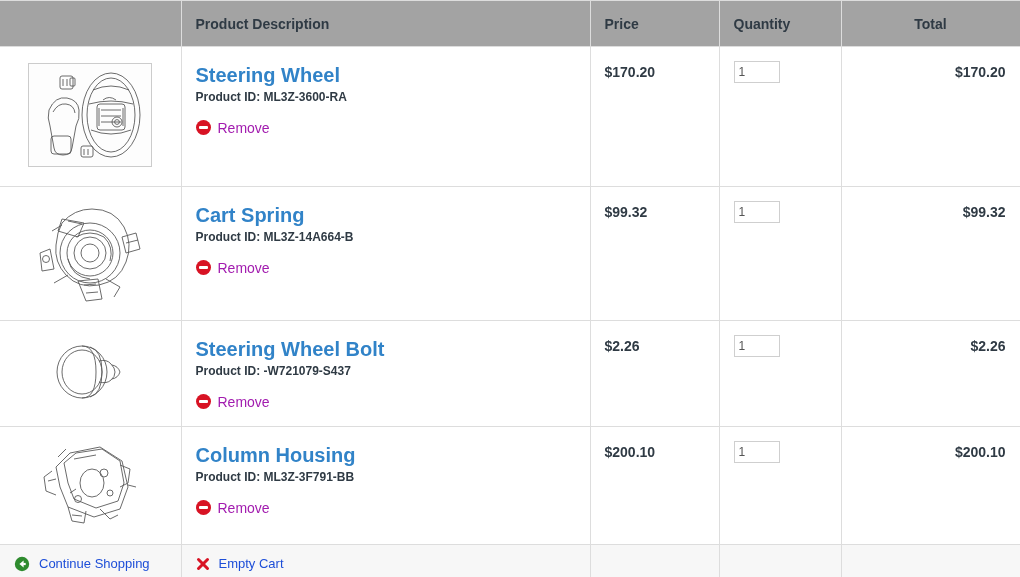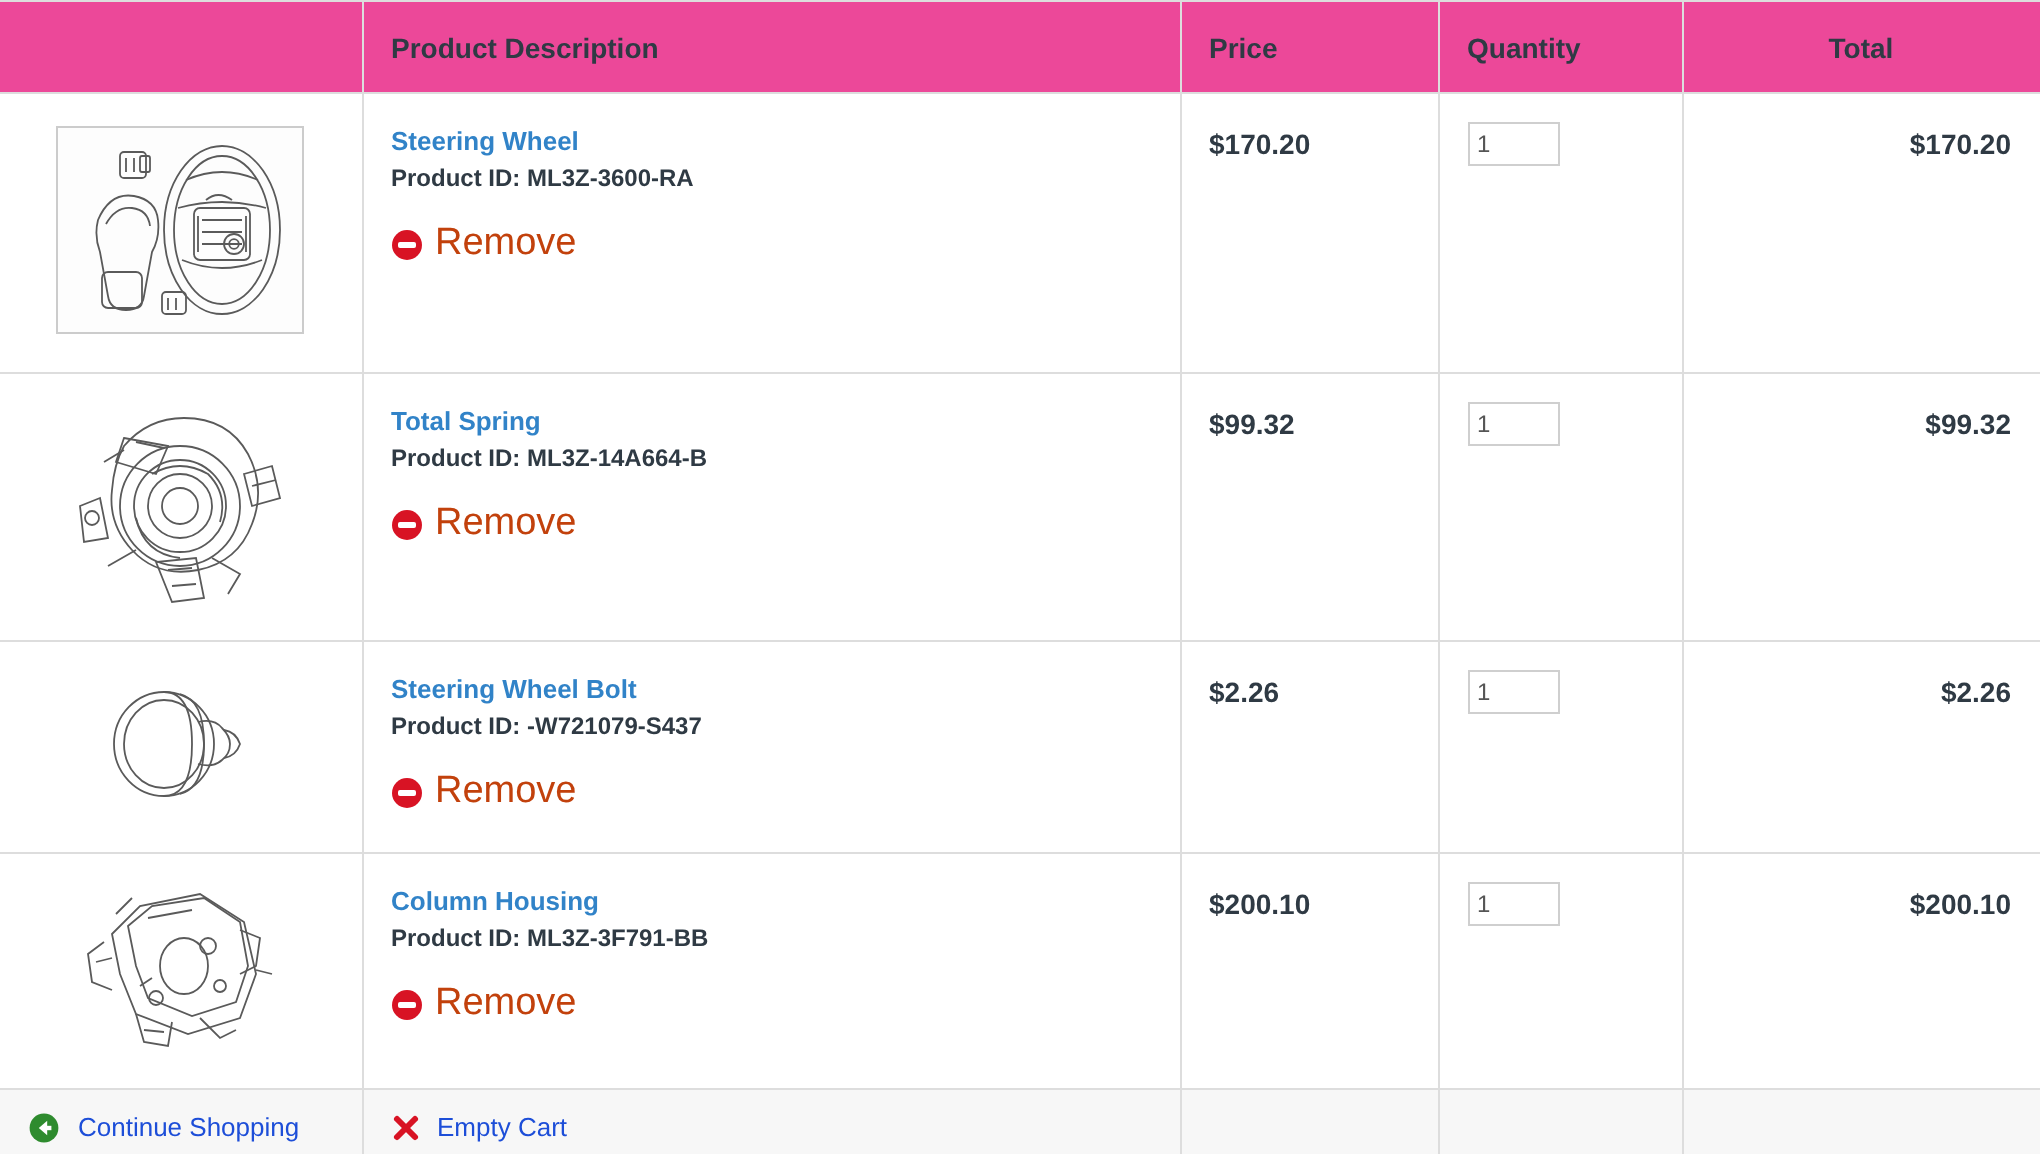"Product Description" thead th { background: #ec4899 -> #a3a3a3 }
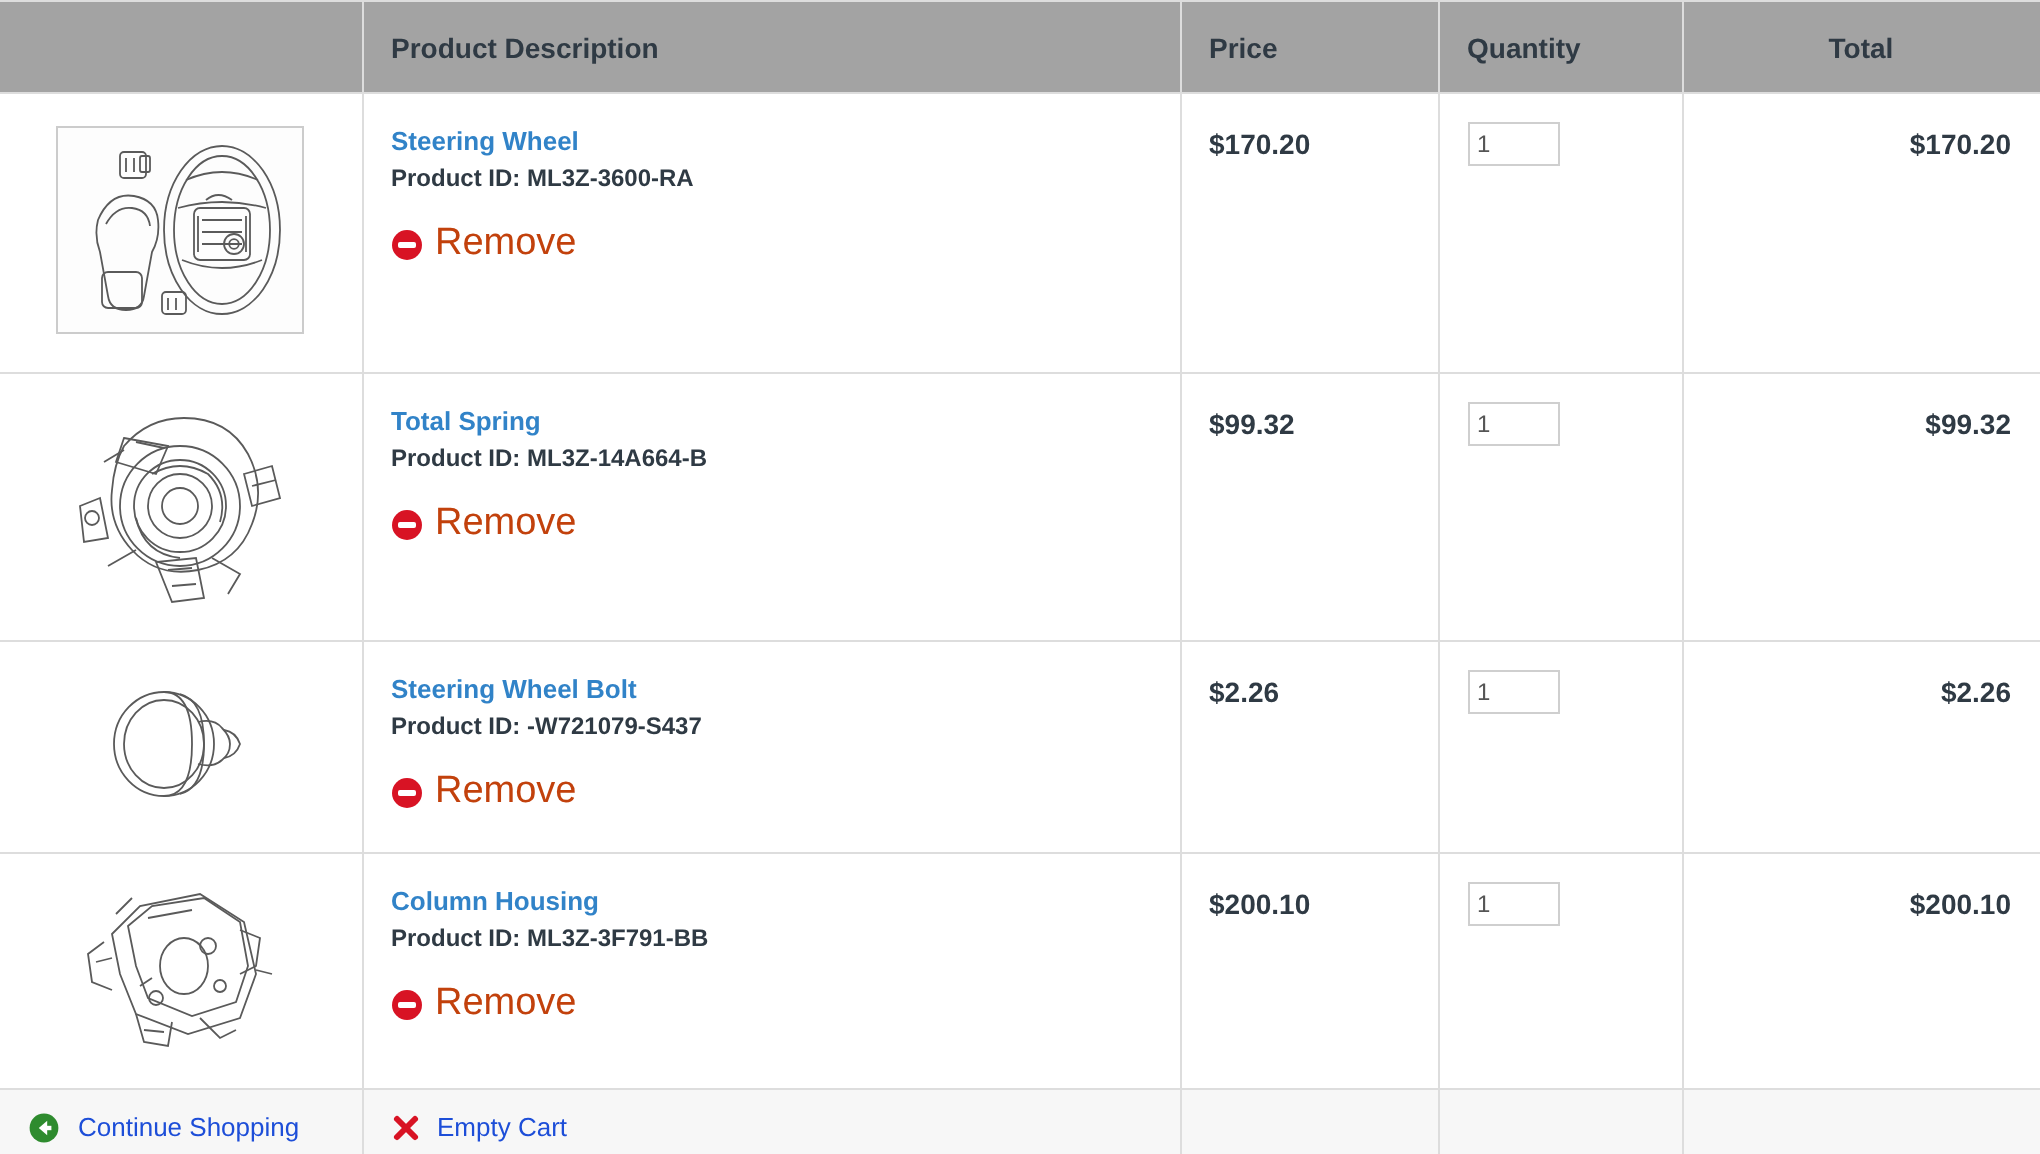"Steering Wheel" .product-name { font-size: 13px -> 20px }
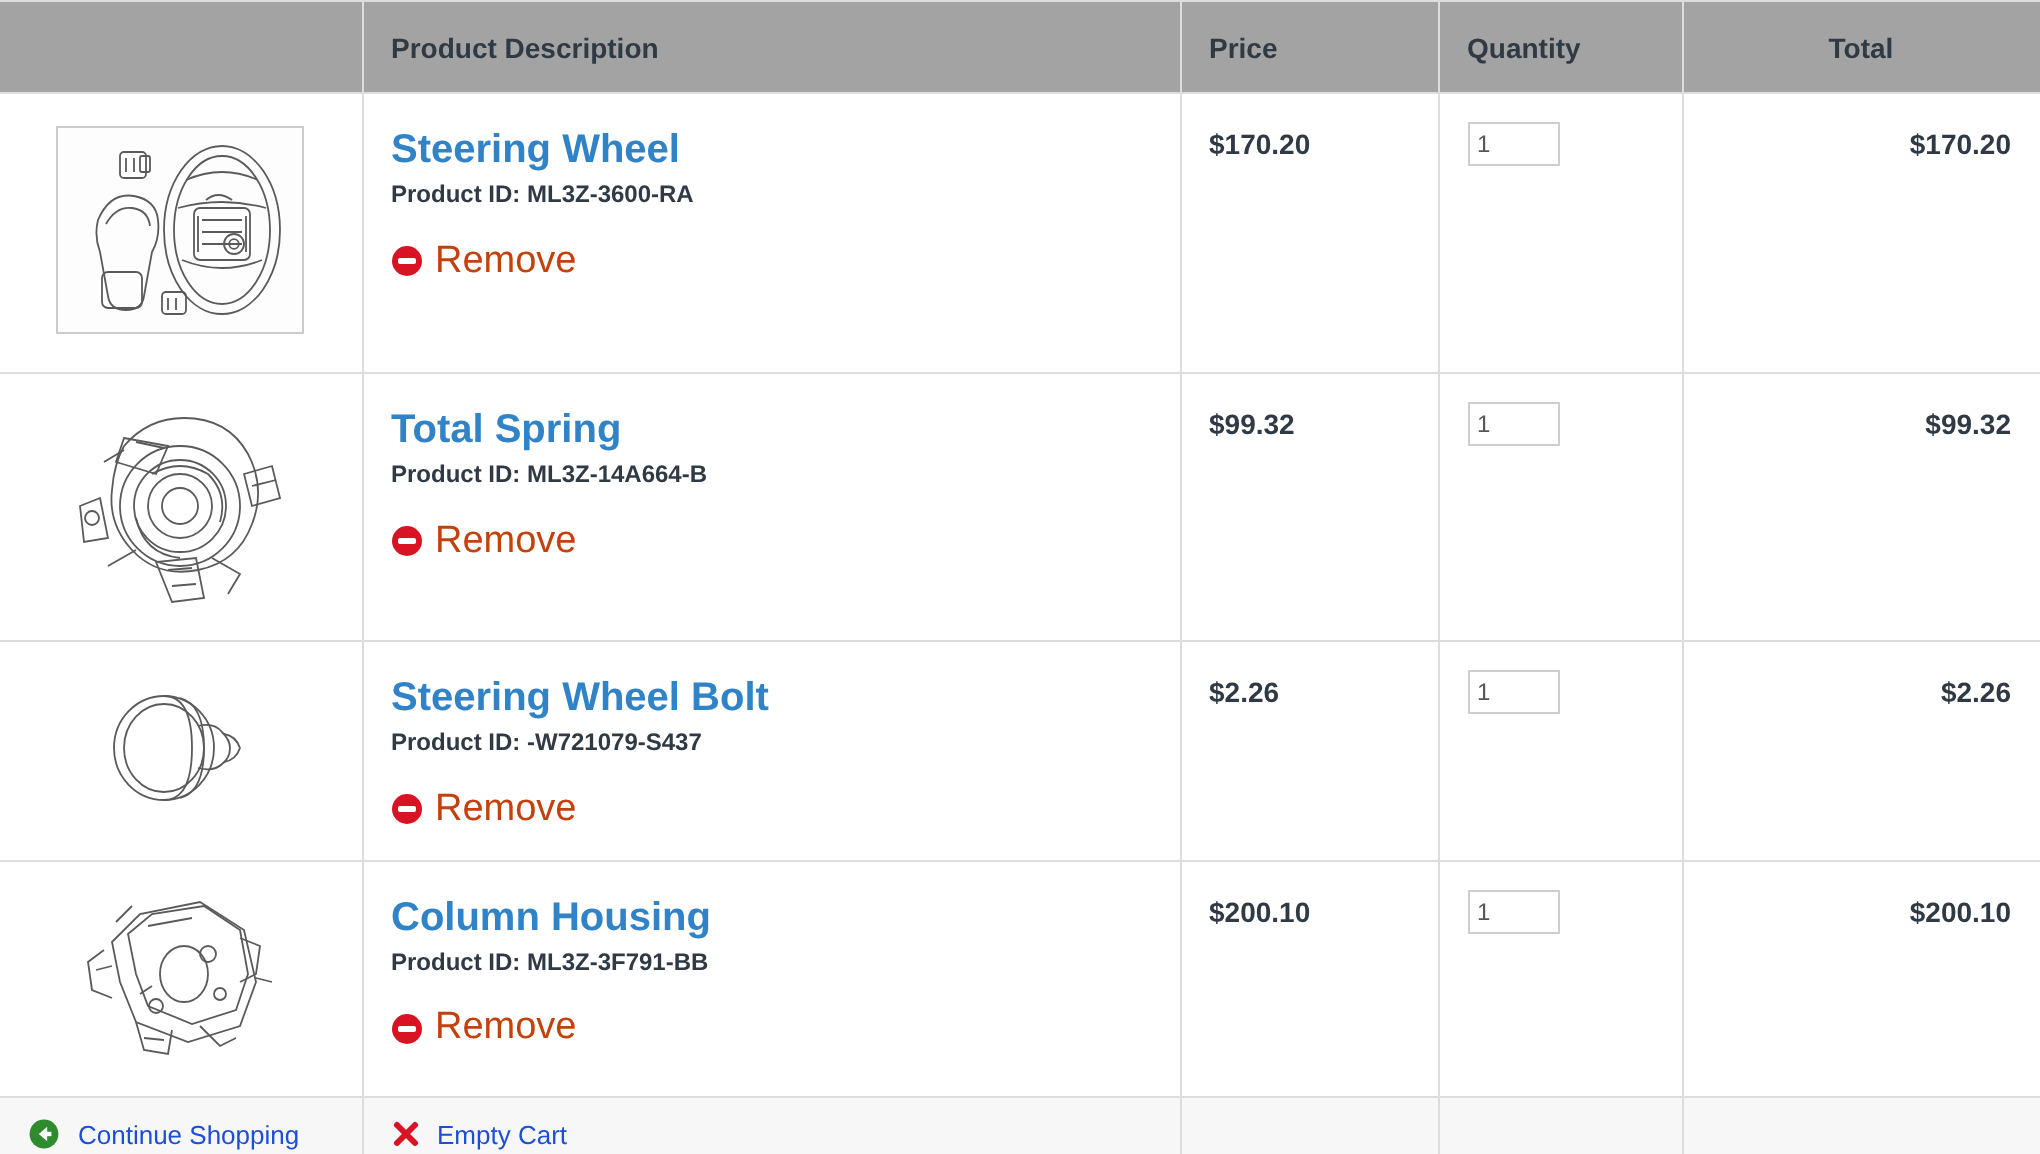"Remove" .remove-link { color: #c2410c -> #a21caf; font-size: 19px -> 14px }
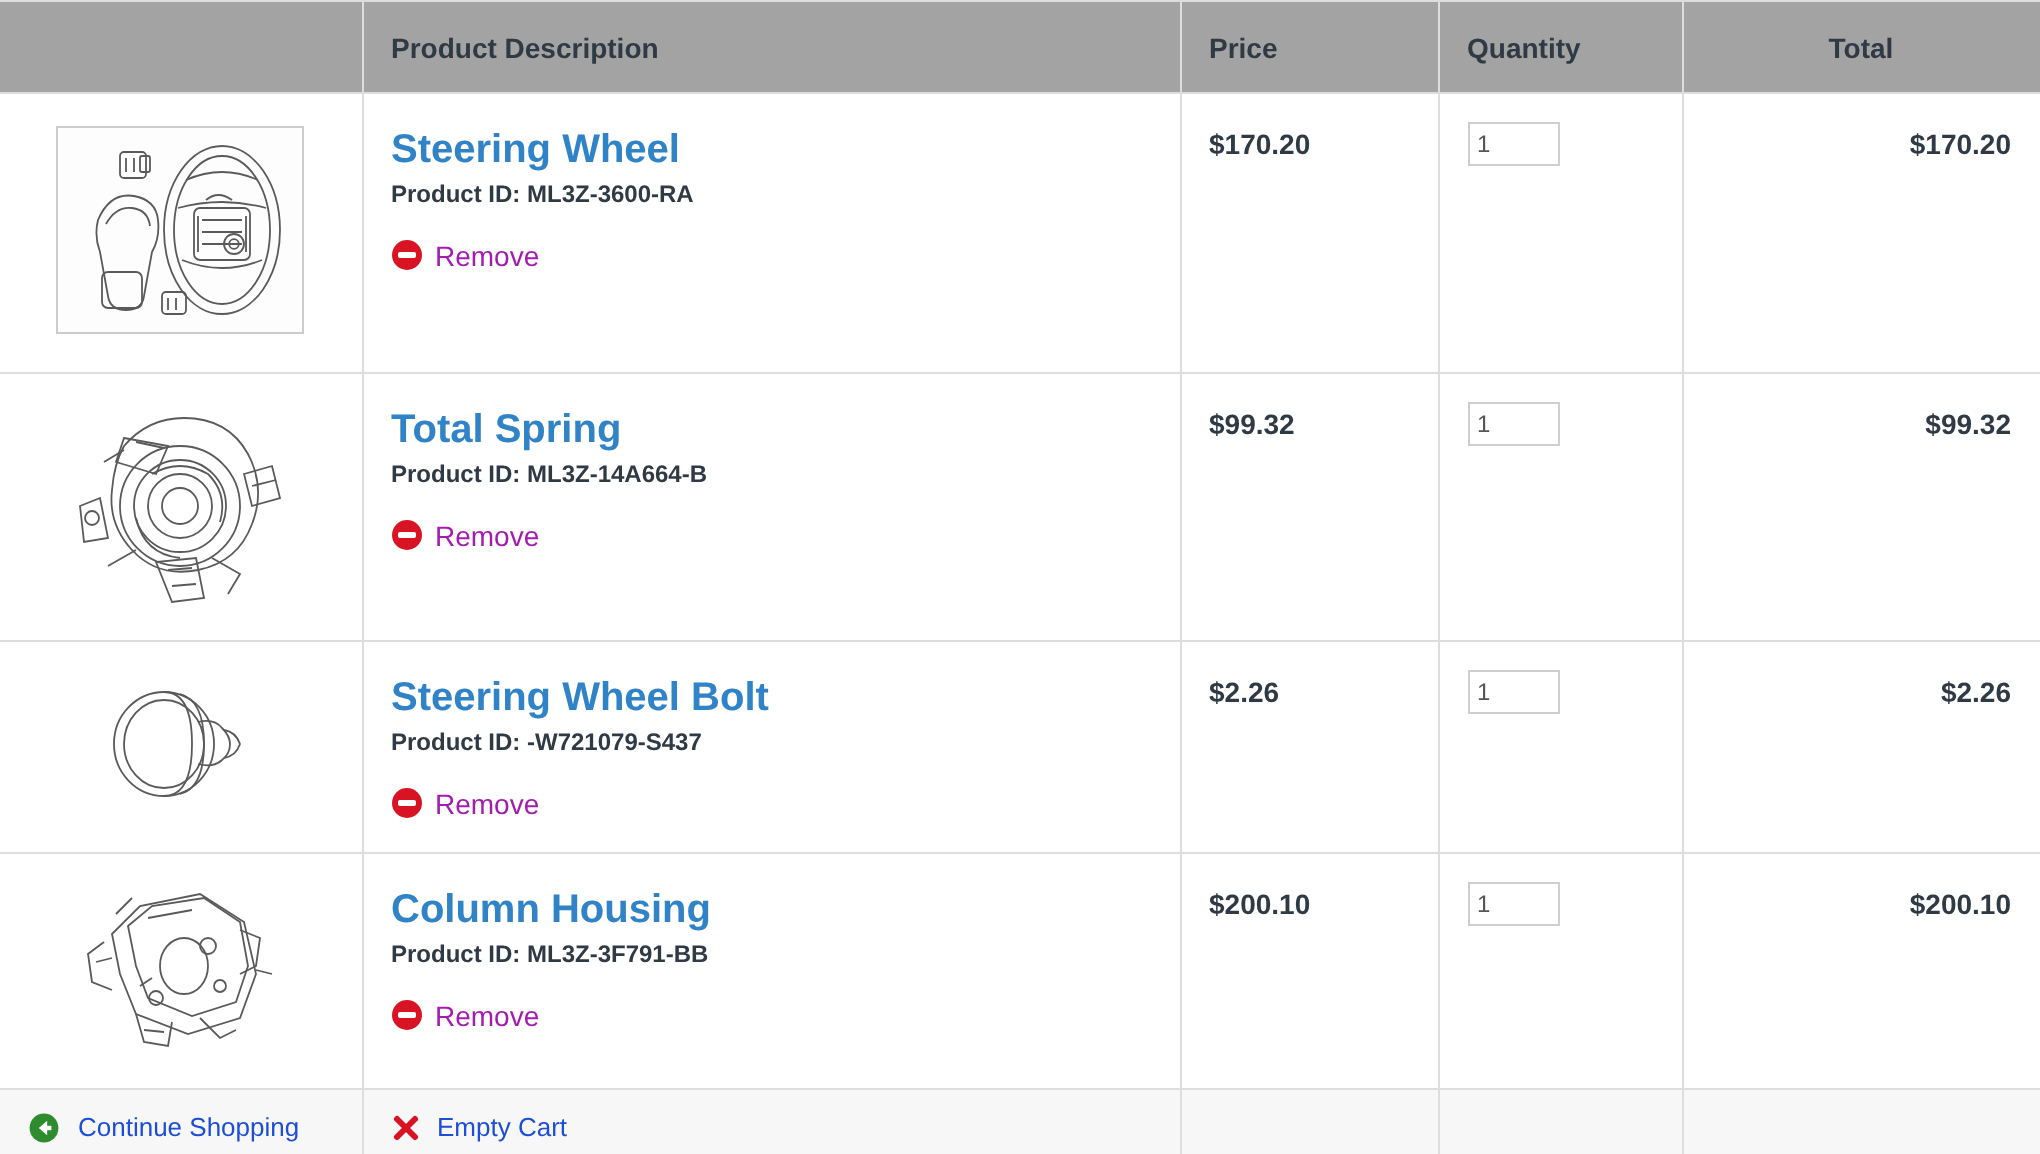"Total Spring" a.product-name { text: Total -> Cart }
